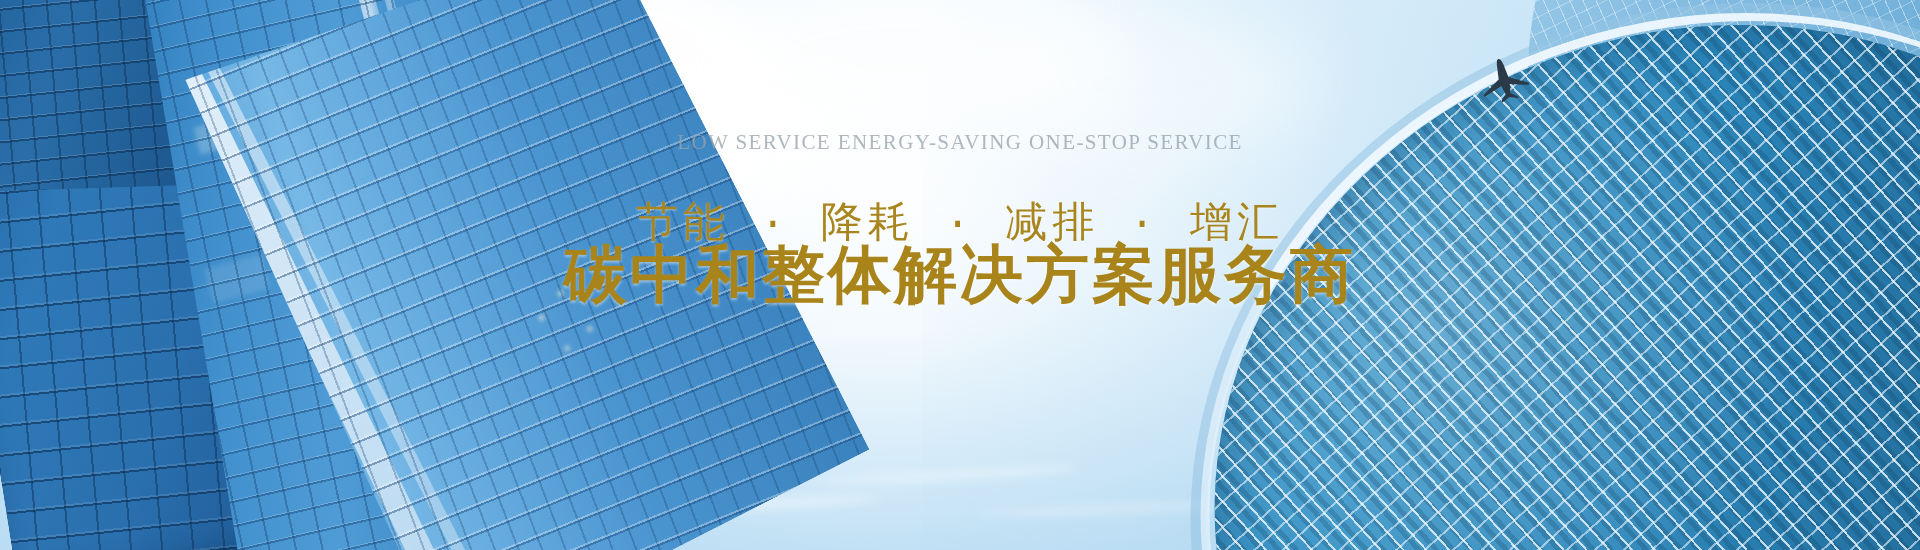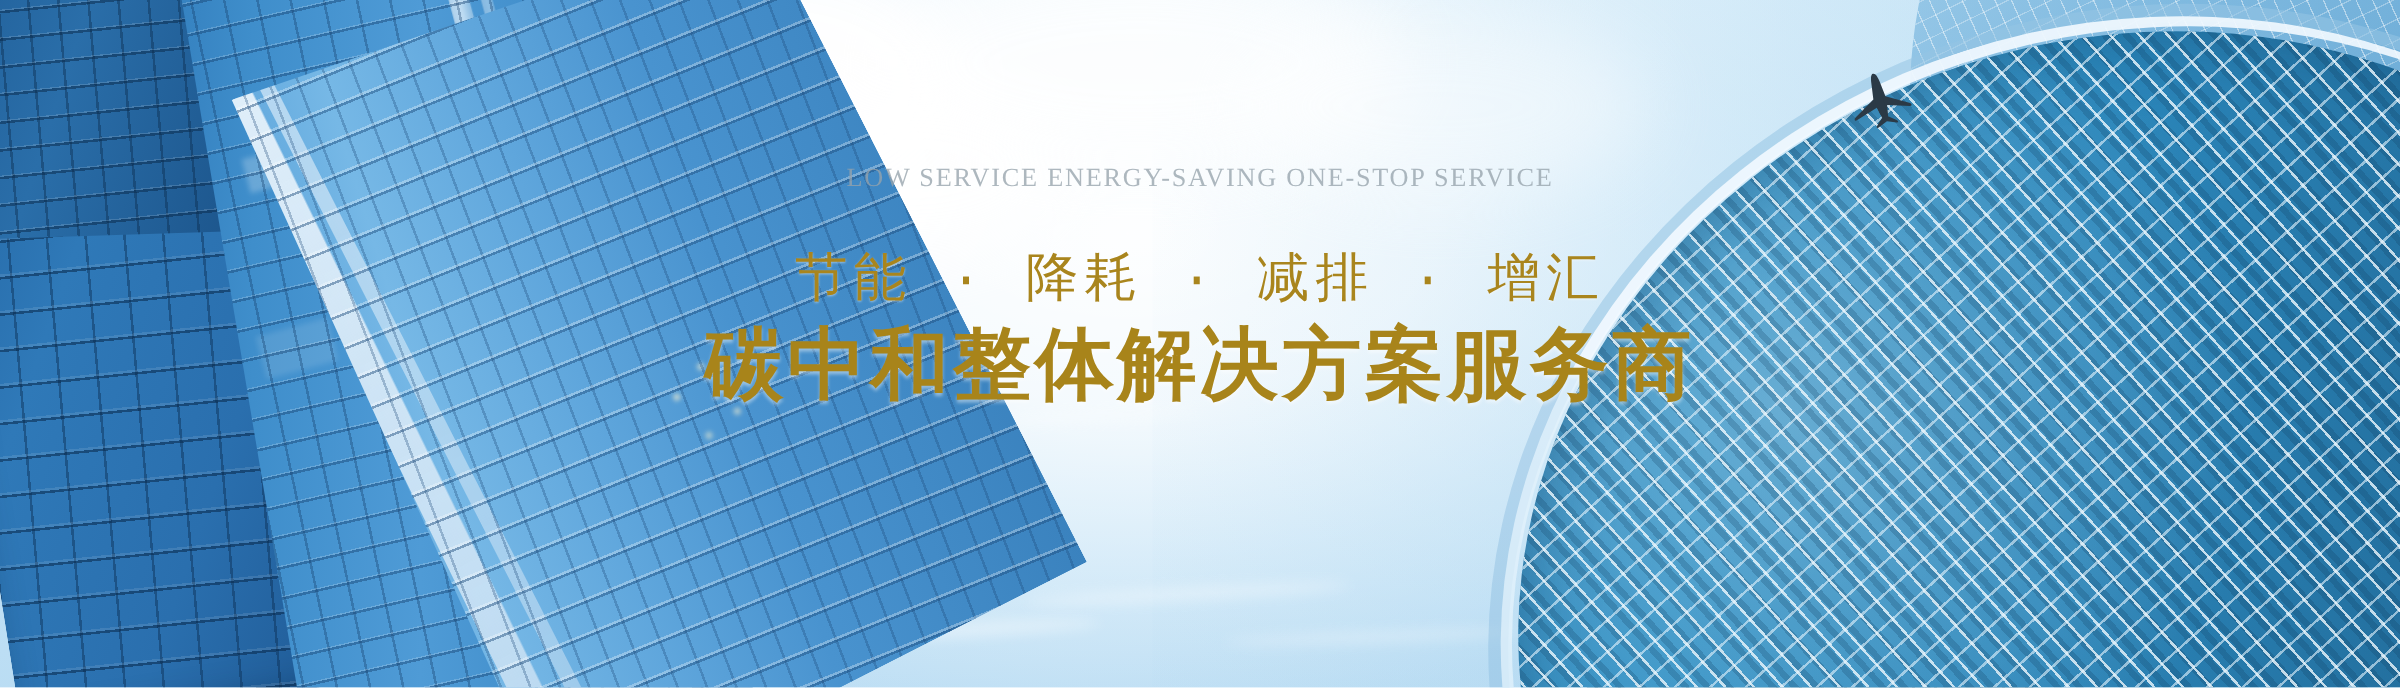"碳中和整体解决方案服务商" #headline { margin-top: 17px -> none }
